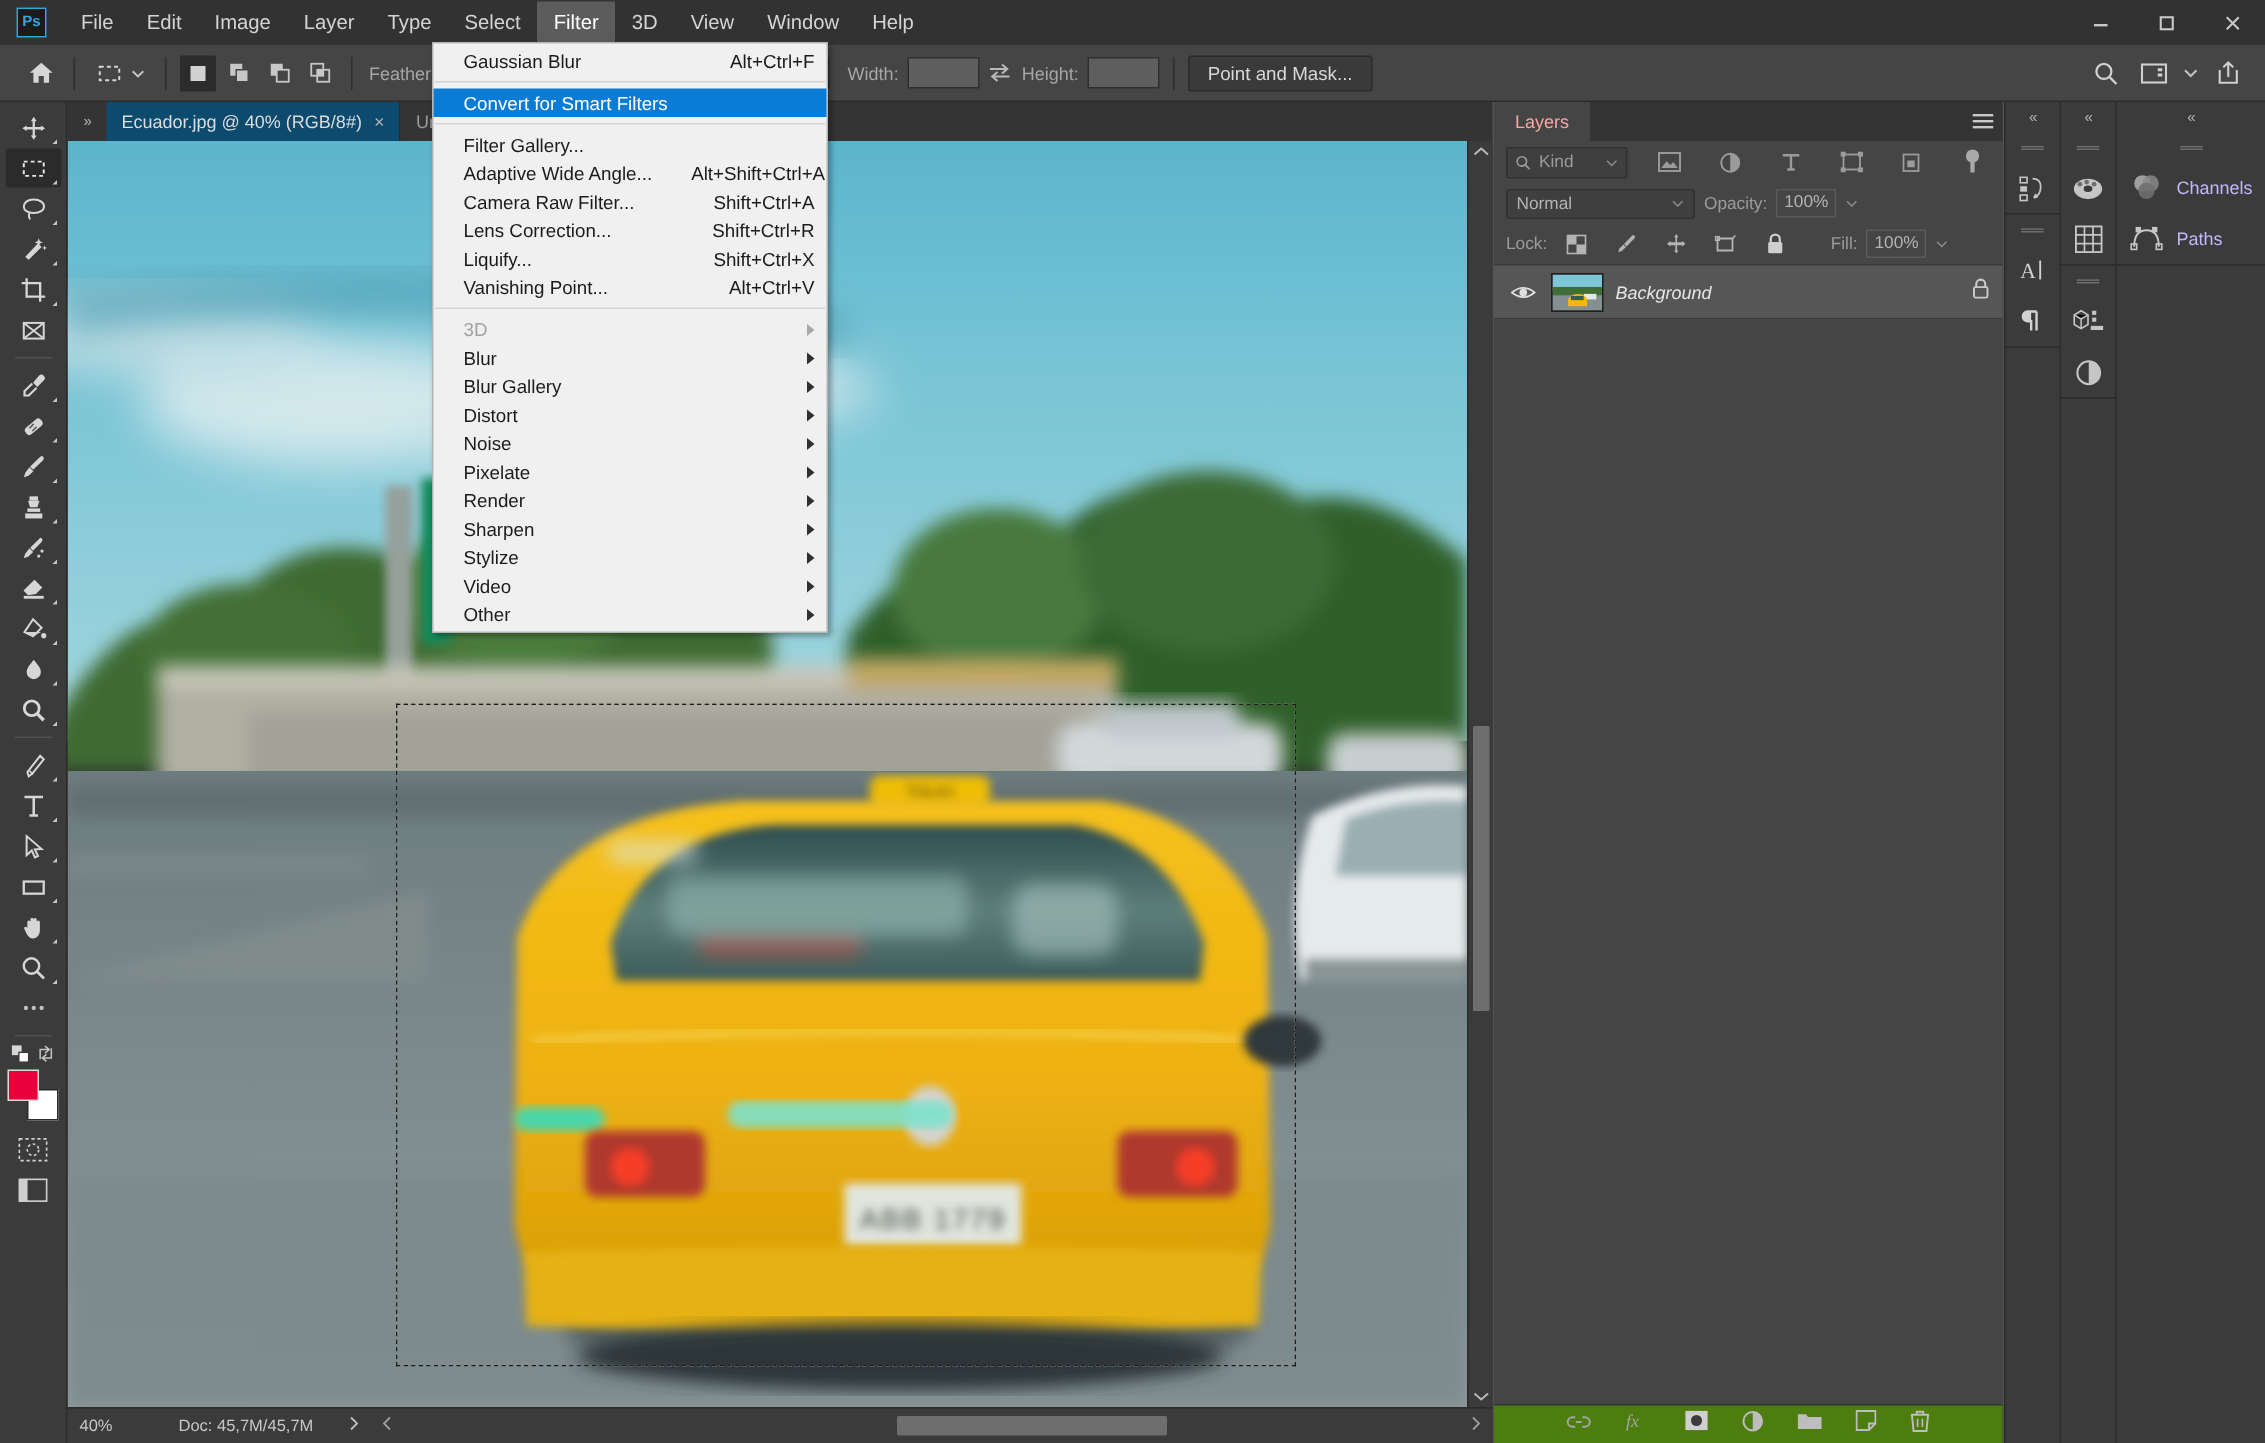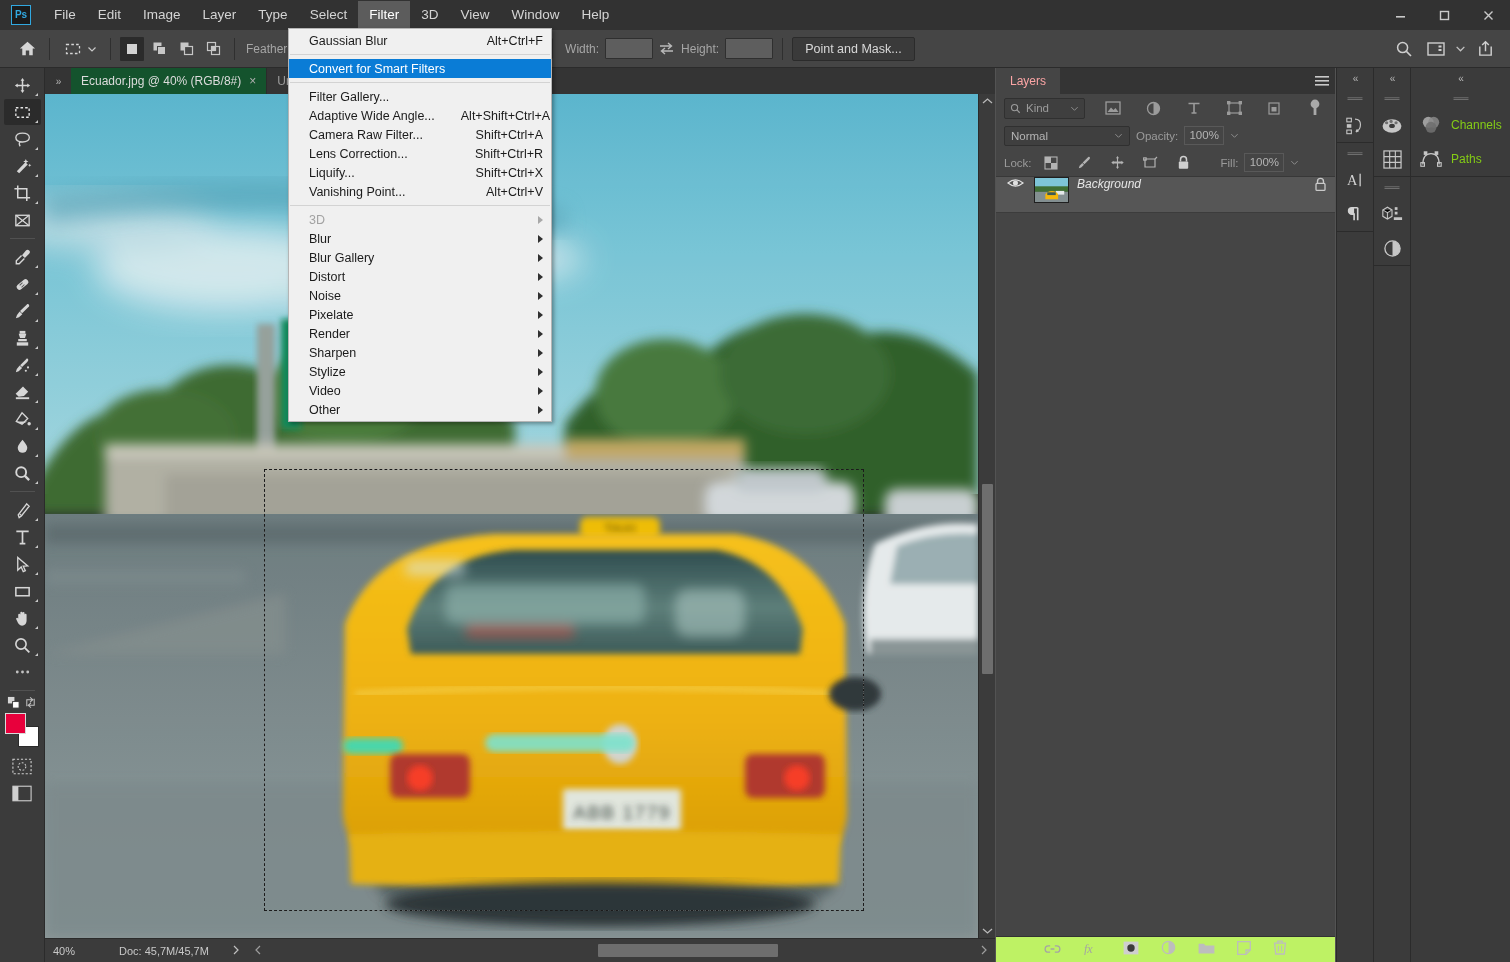"Ecuador.jpg @ 40% (RGB/8#)" .doc-tab.active { background: #14532d -> #0c4a6e }
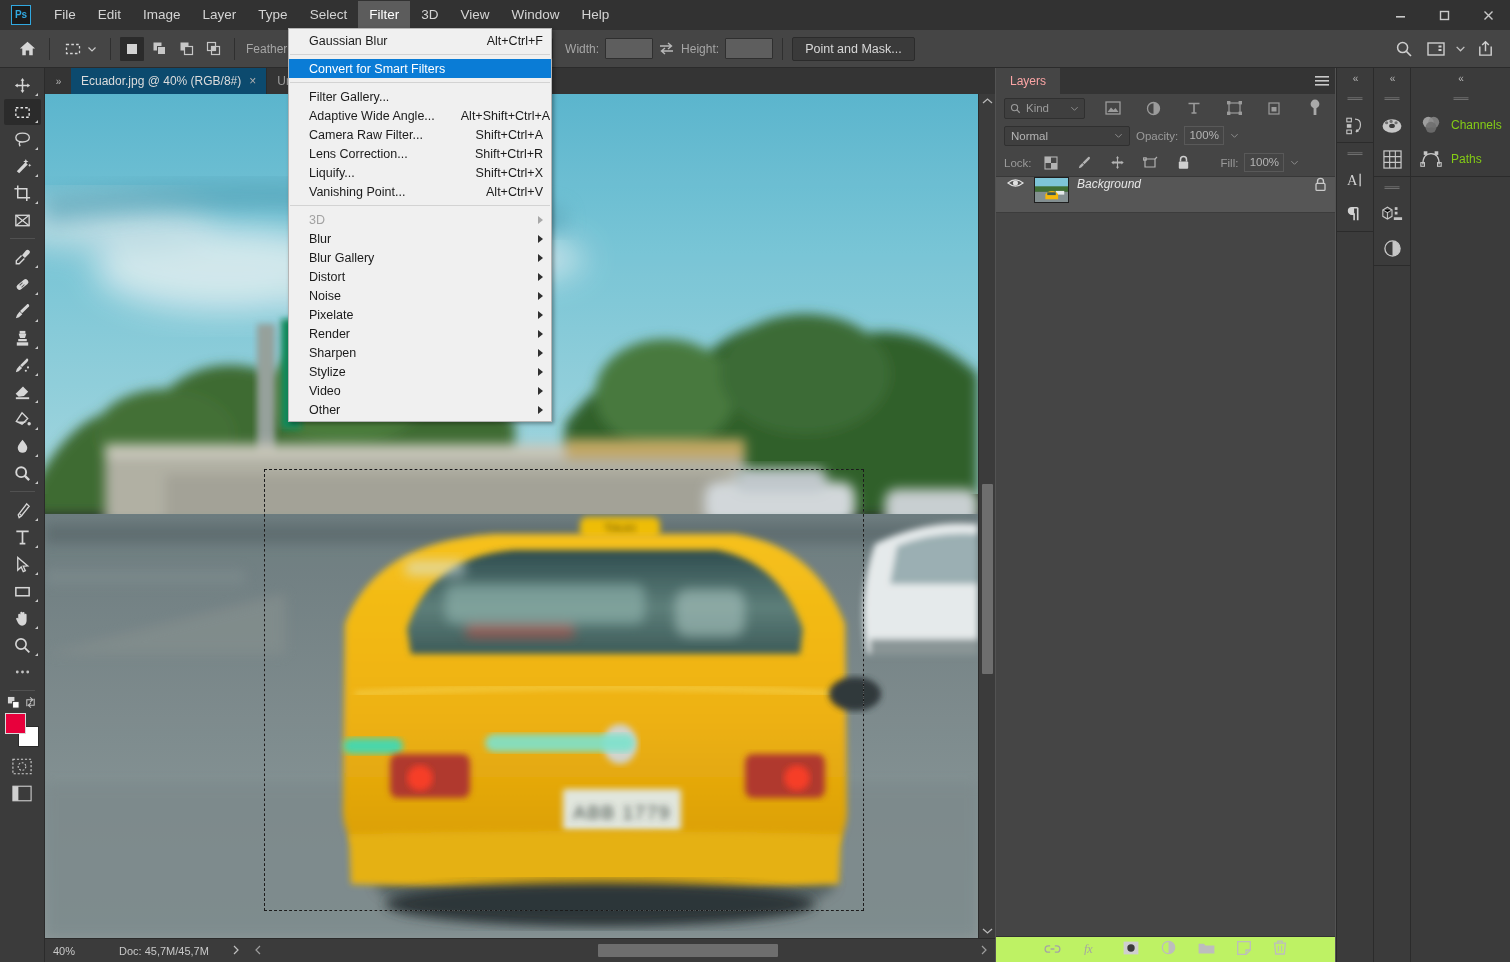"Channels" .rail-c .rlabel { color: #84cc16 -> #c4b5fd }
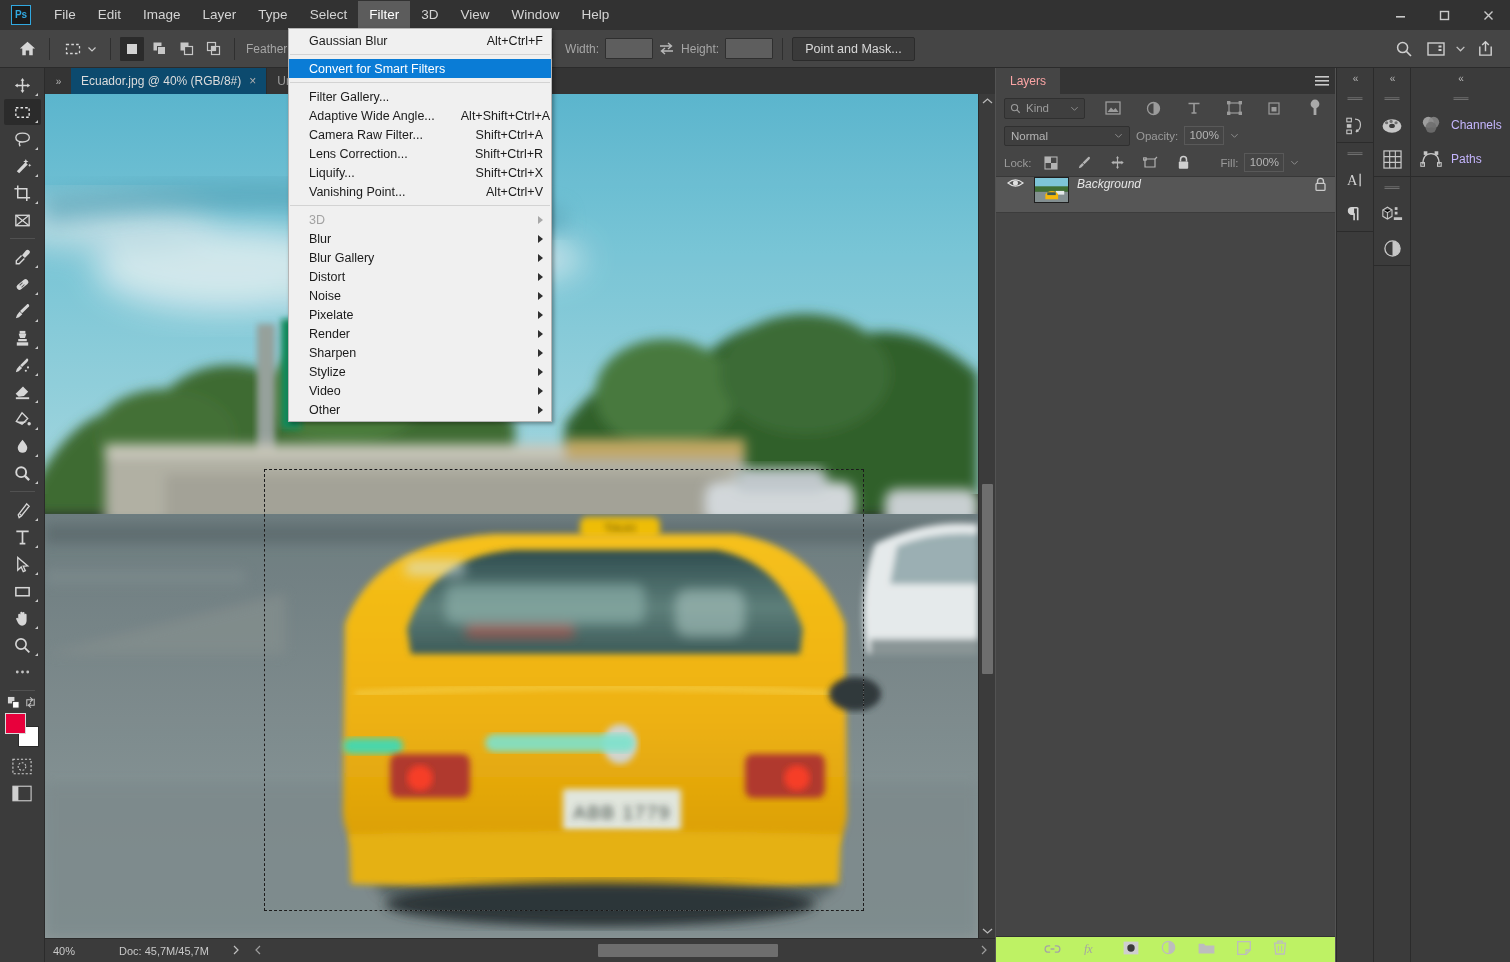"Background" .layer-row { align-items: none -> center }
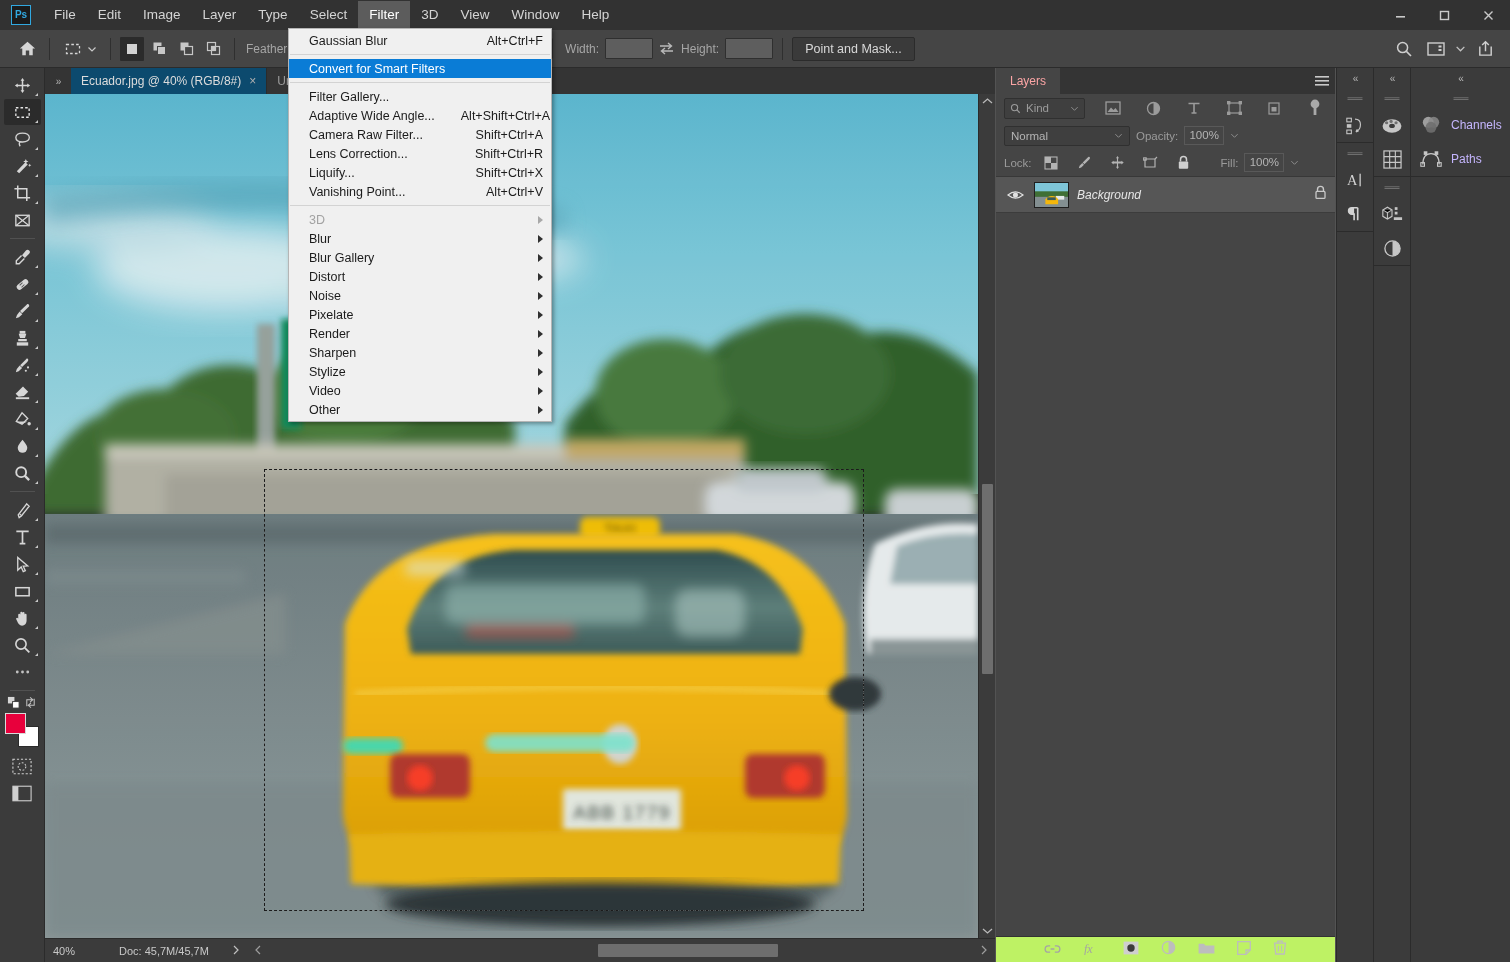"fx" .layer-footer { background: #bef264 -> #4d7c0f }
